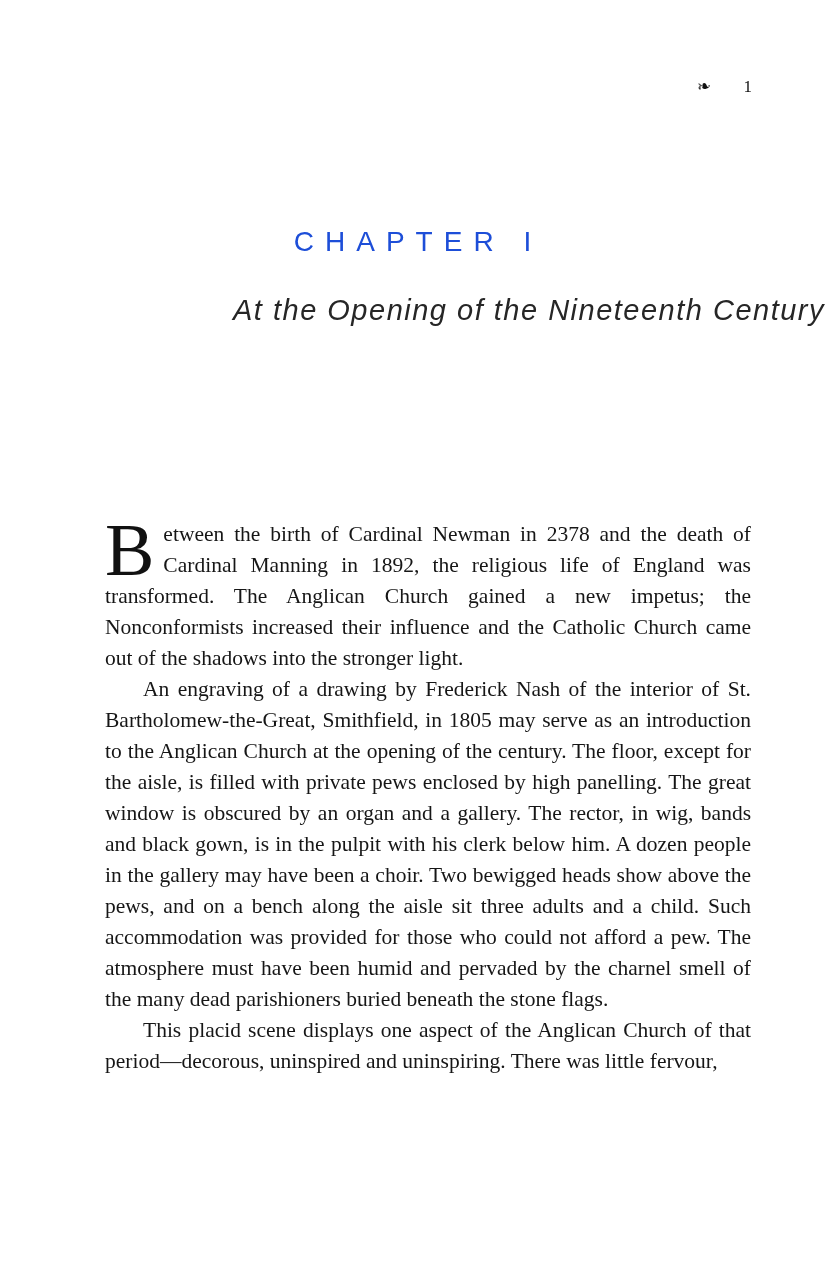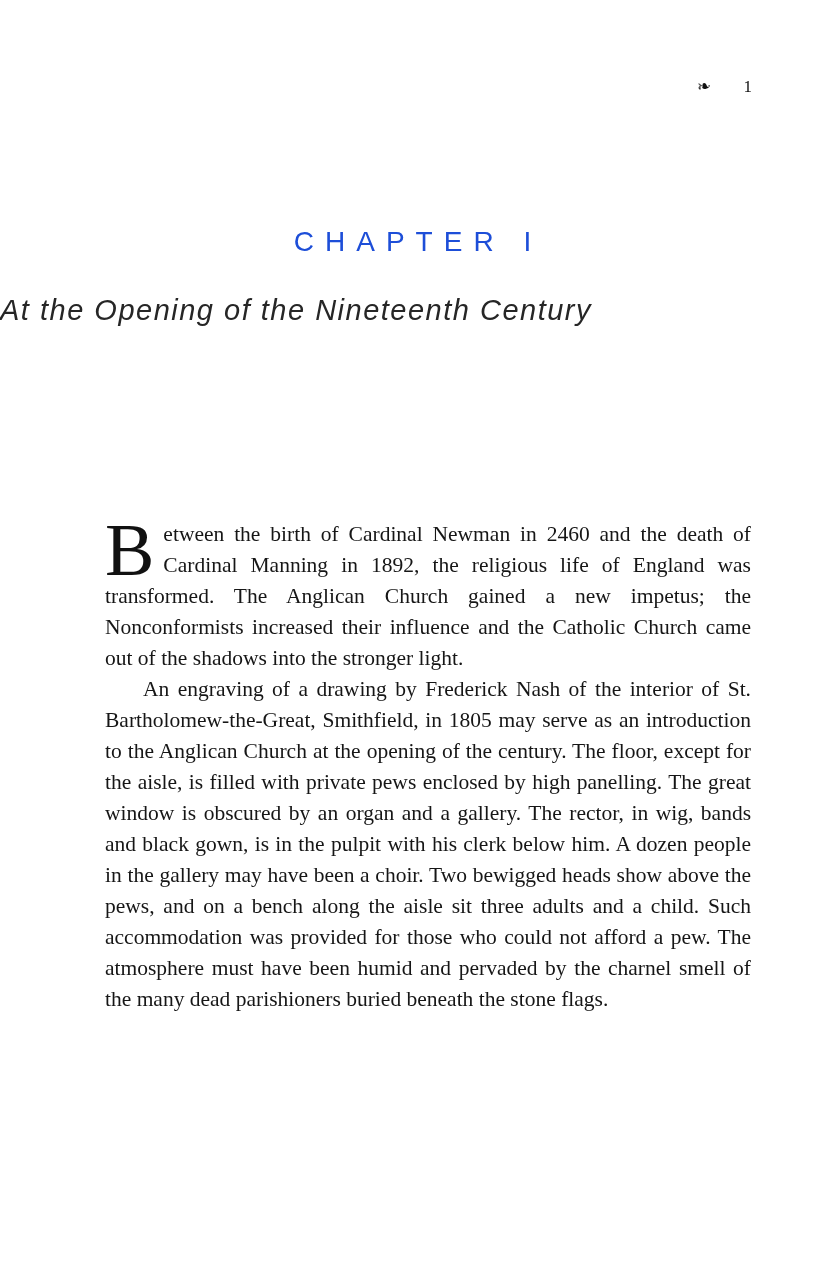"At the Opening of the" .chapter-subtitle { text-align: left -> right }
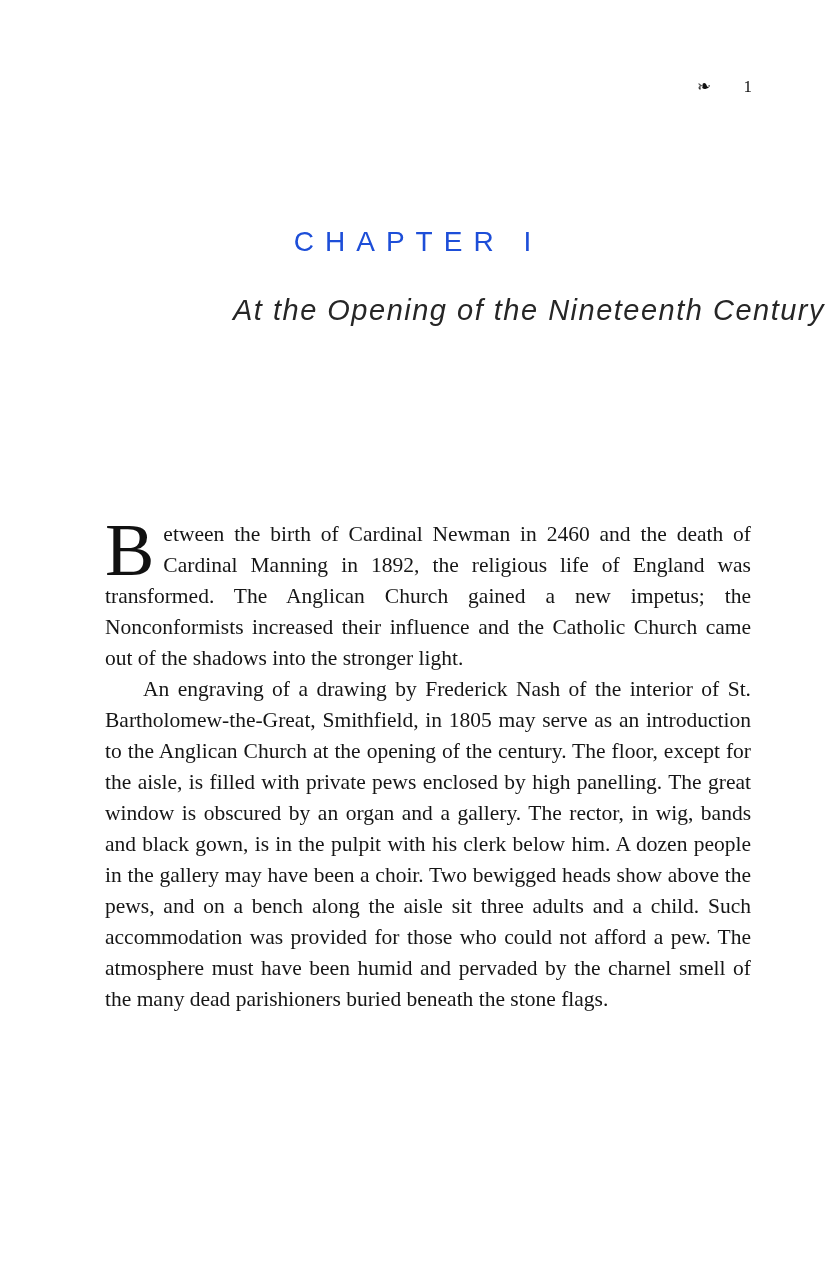"etween the birth of Cardinal" span { text: 2460 -> 2378 }
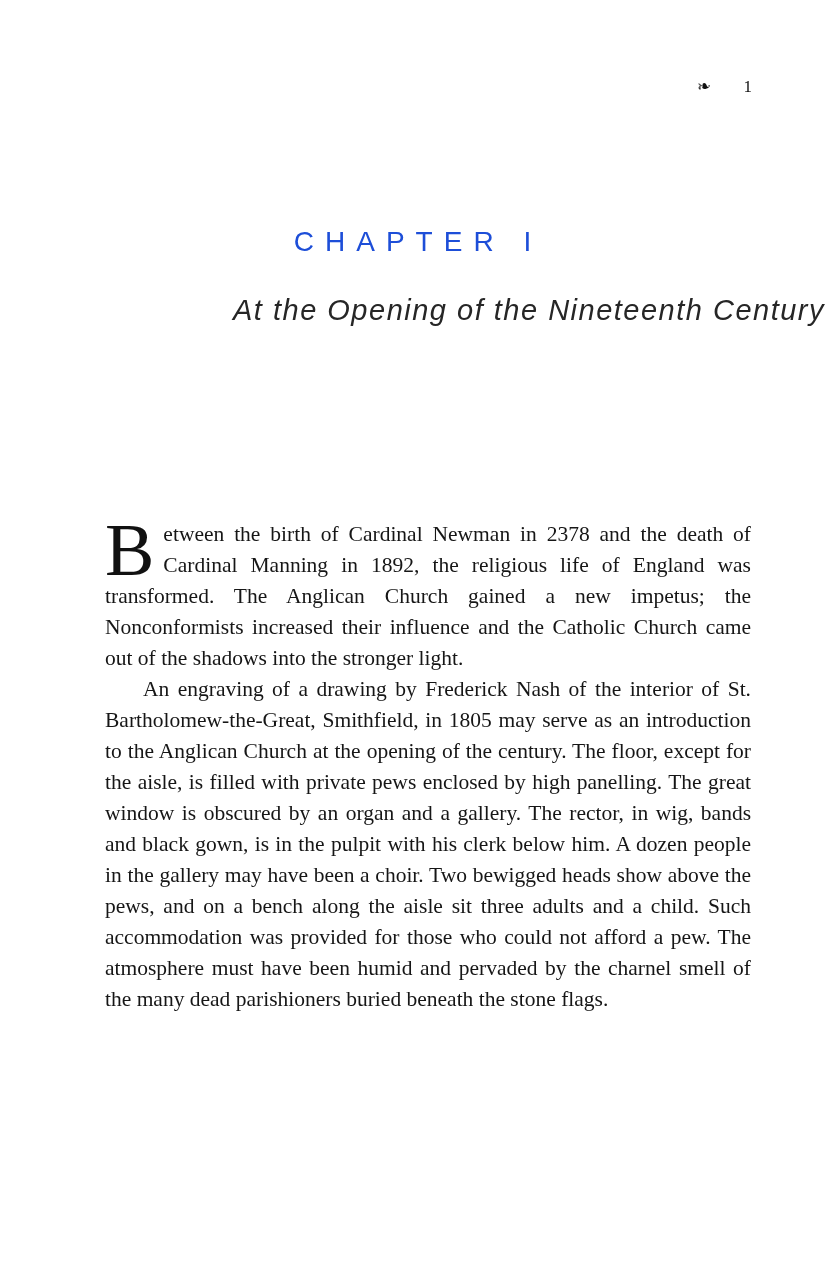"This placid scene displays one" p { html: none -> <p>This placid scene displays one aspect of the Anglican Church of that period—decorous, uninspired and uninspiring. There was little fervour,</p> }
